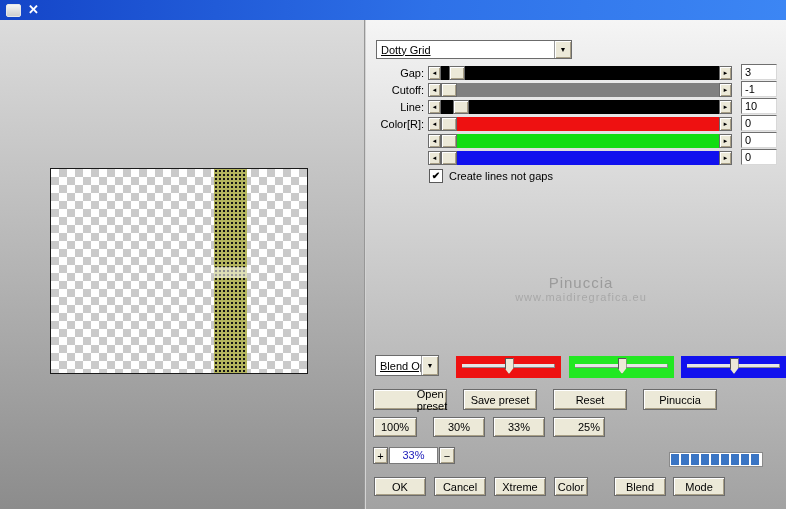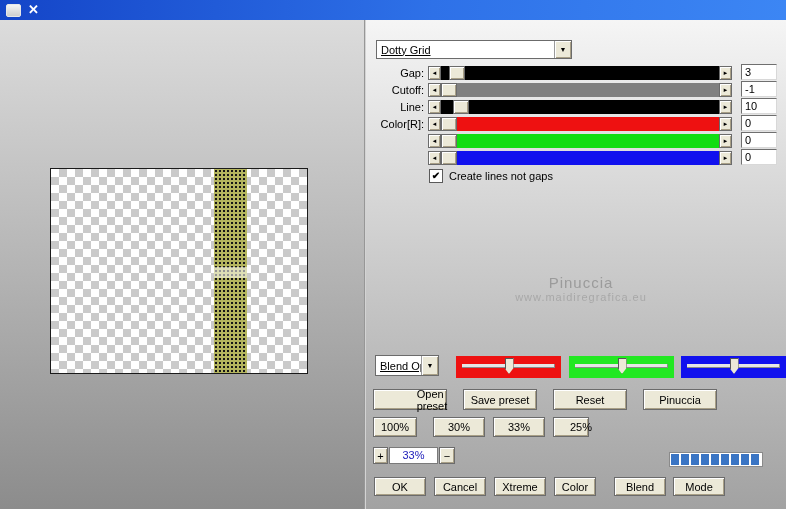"25%" div.btn { width: 36px -> 52px }
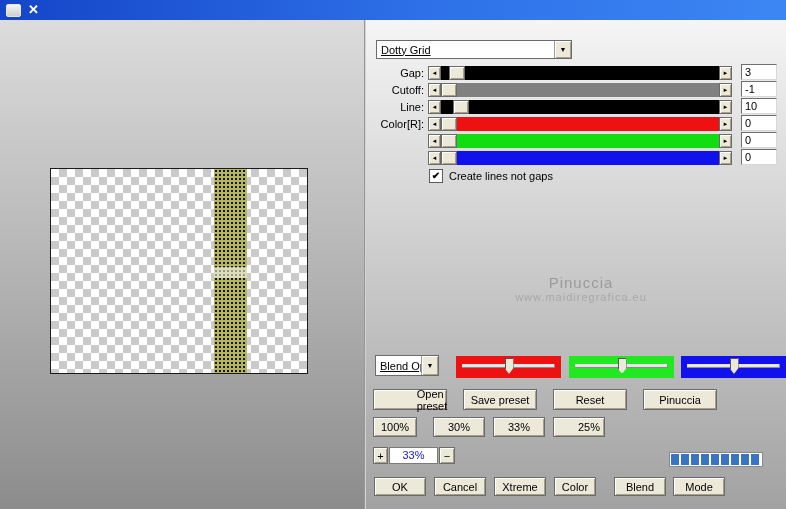"Color" div.btn { width: 42px -> 34px }
